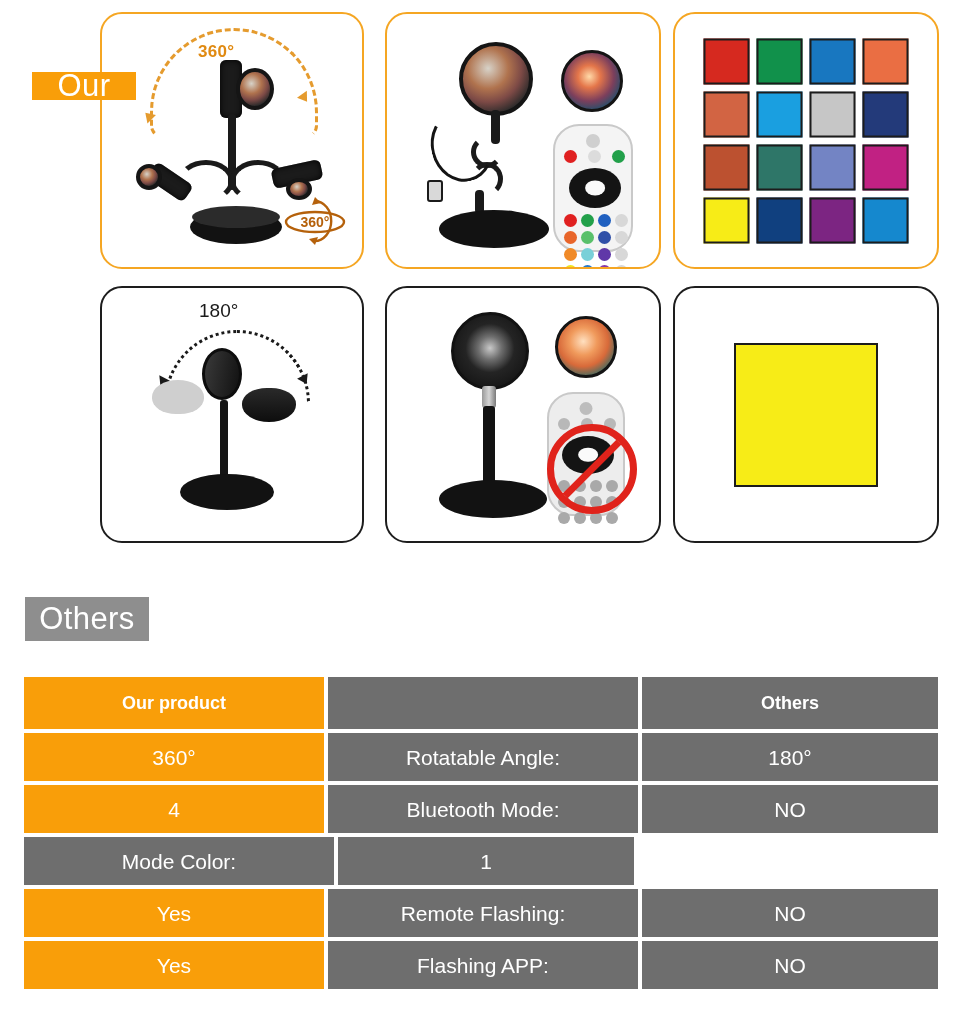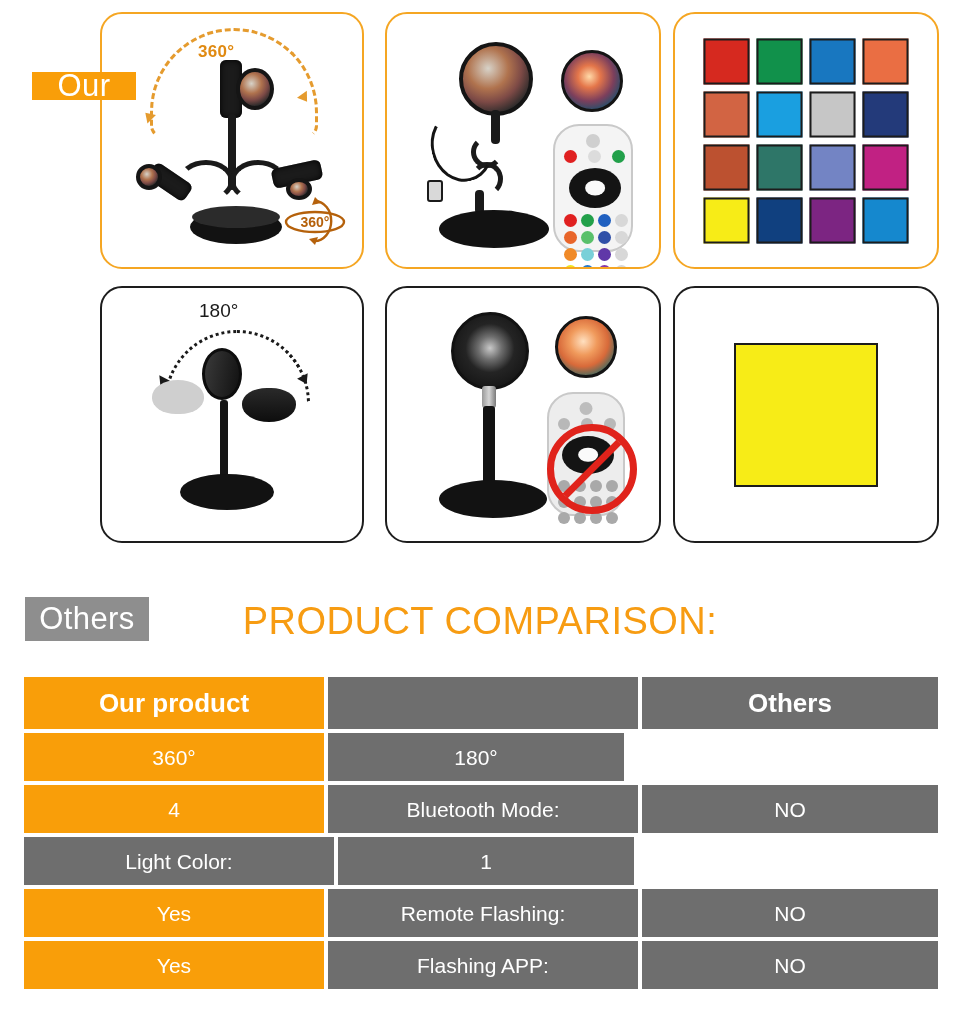"PRODUCT COMPARISON:" div.cmp-title { html: <div>PRODUCT COMPARISON:</div> -> none }
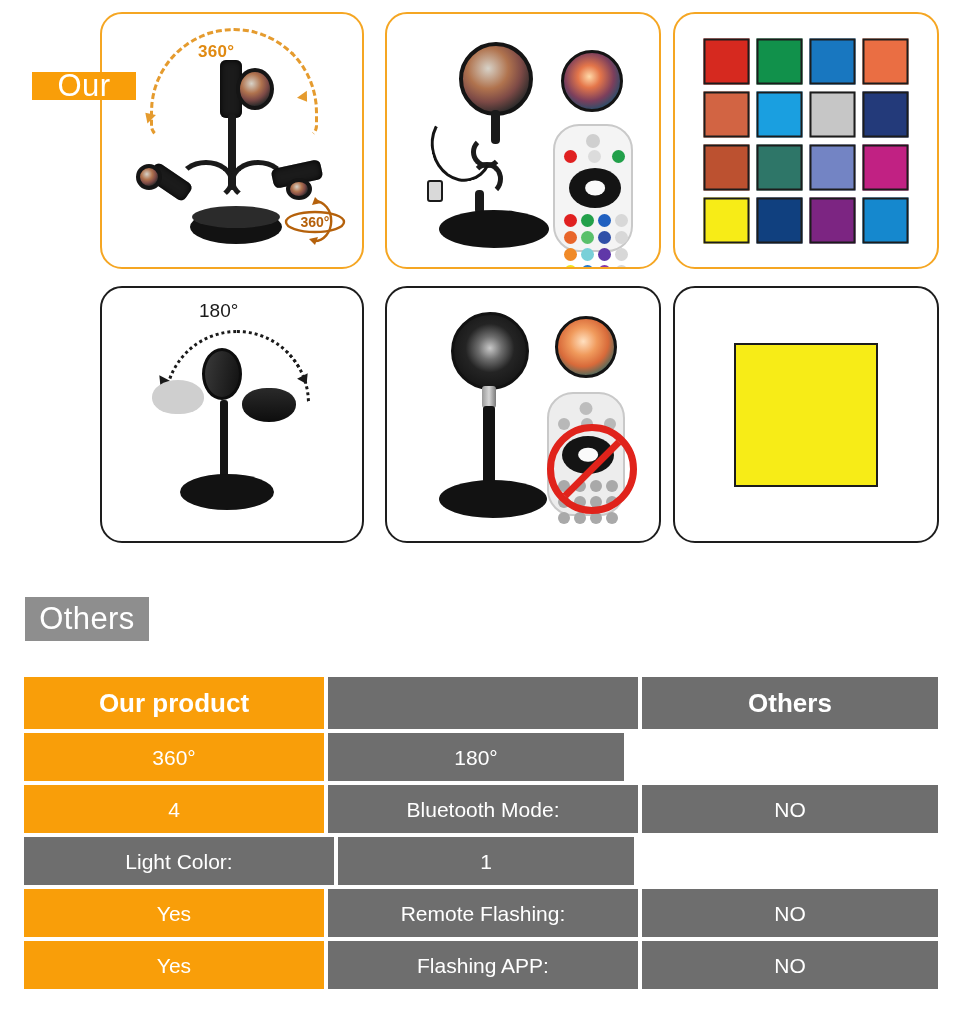"Our product" .cmp-row.head .cell { font-size: 26px -> 18px }
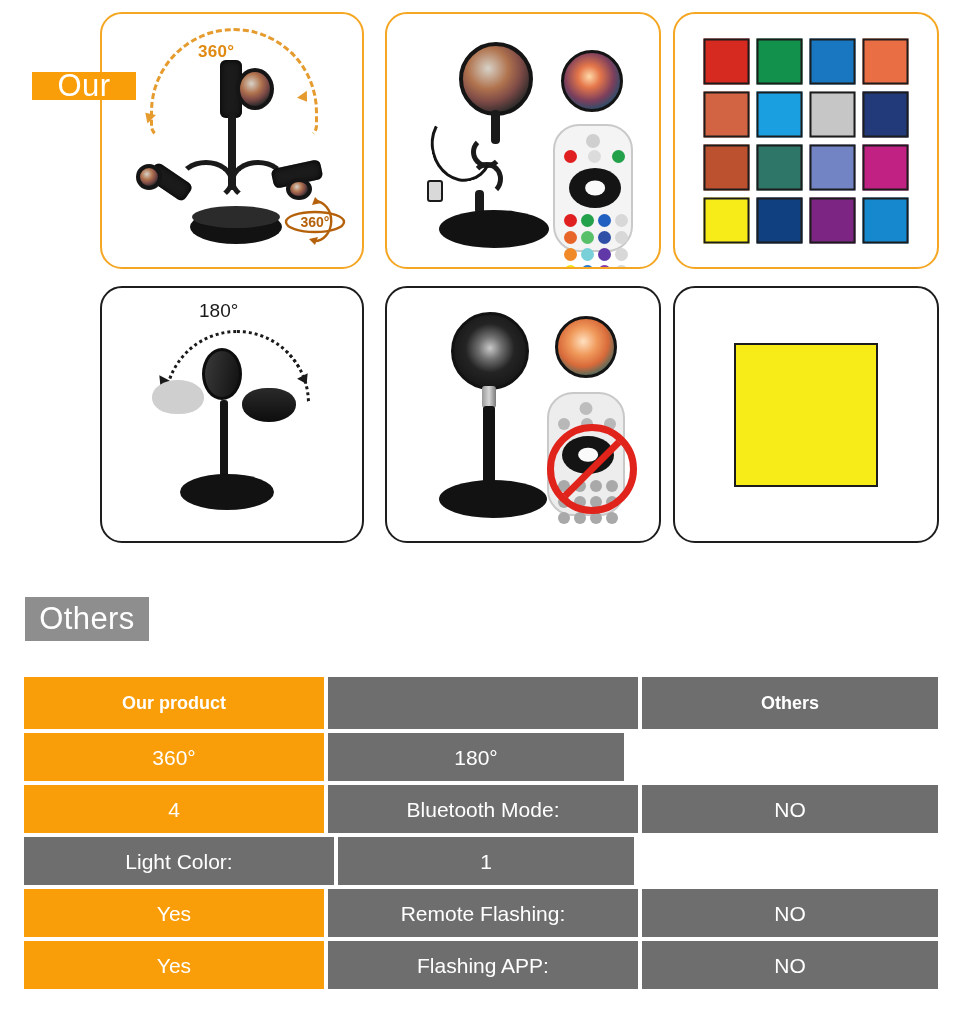"Rotatable Angle:" div.cell { html: none -> <div>Rotatable Angle:</div> }
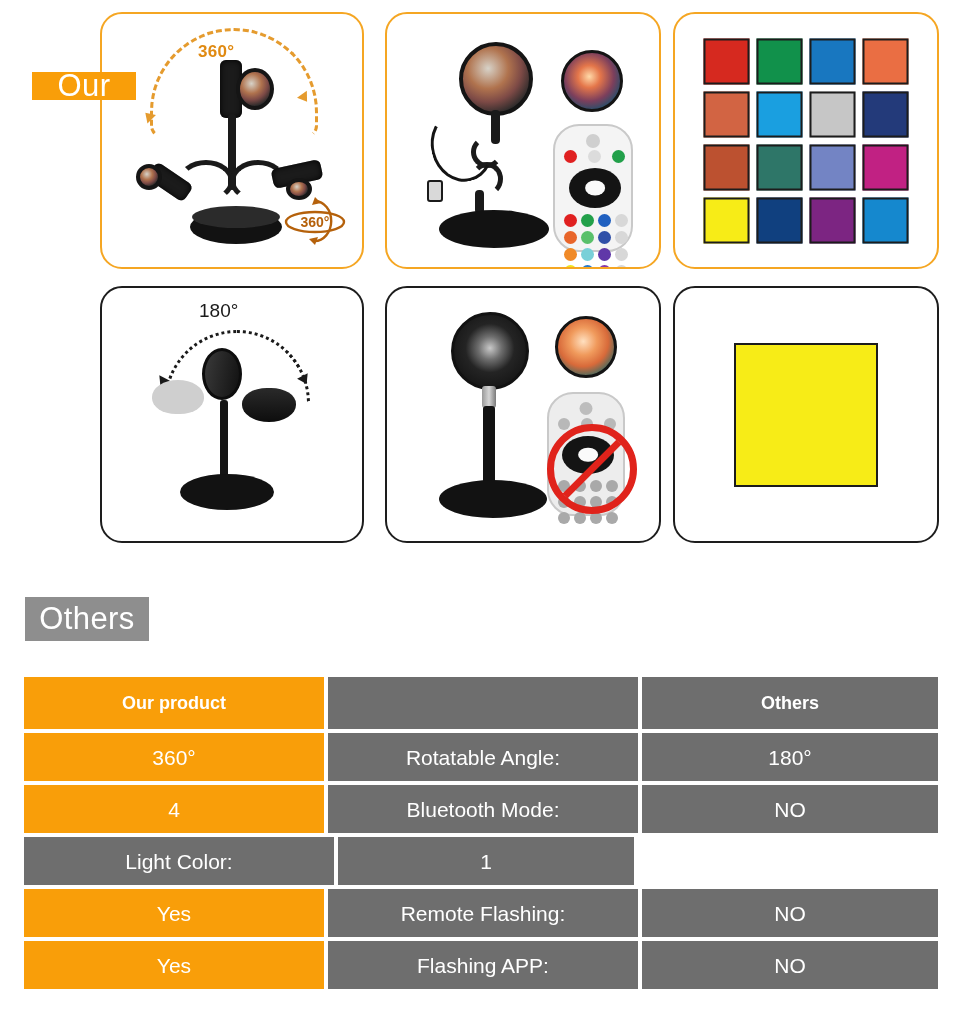"Light Color:" div.cell { text: Light -> Mode }
